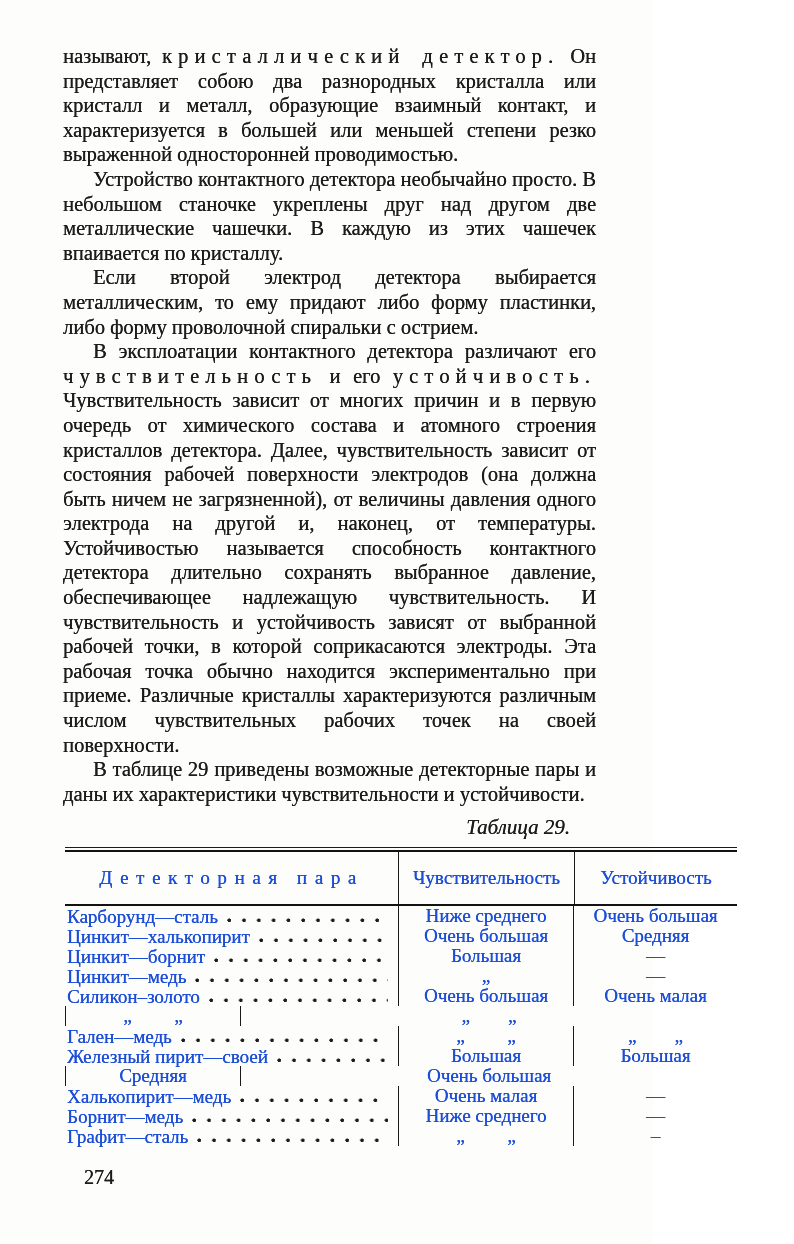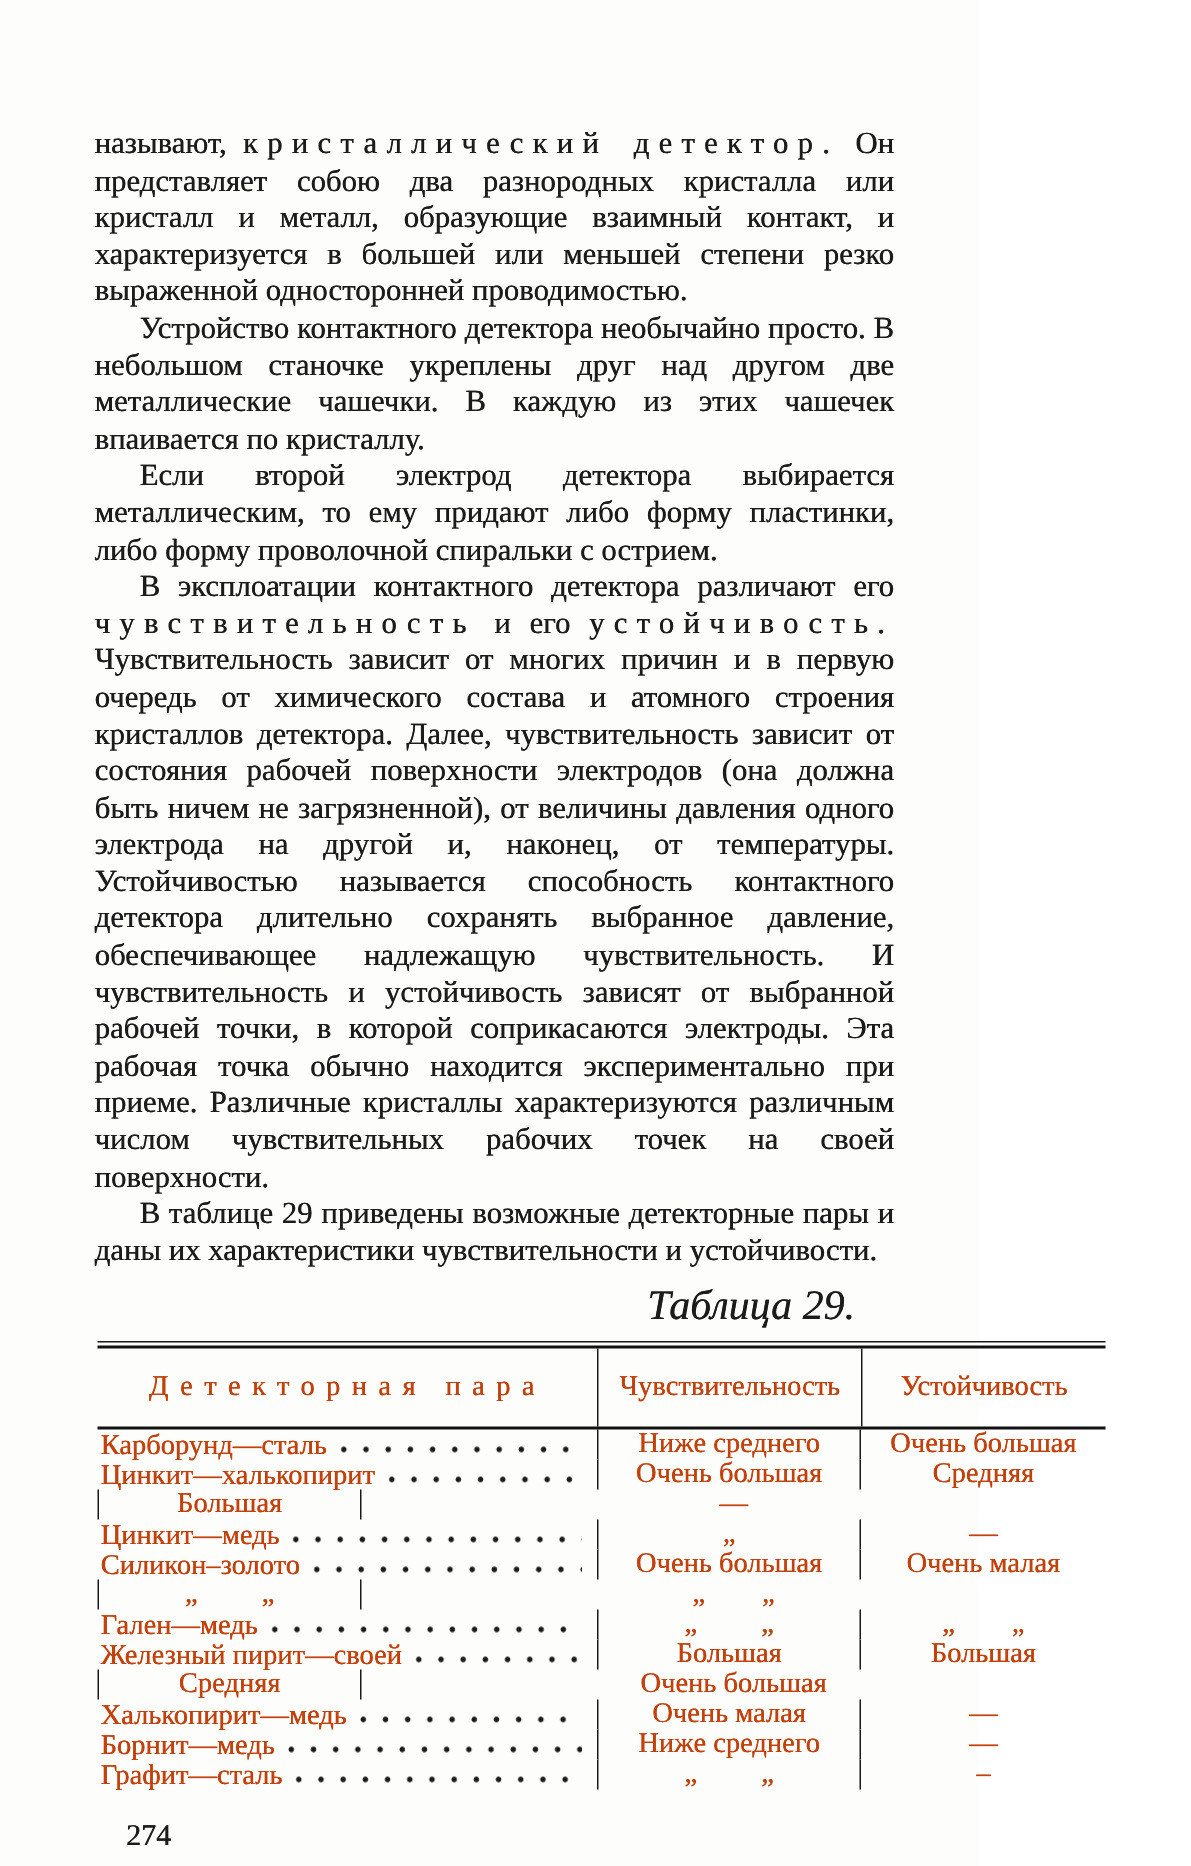"называют, кристаллический детектор. Он" .page { padding: 84px 57px 0 63px -> 44px 57px 0 63px }
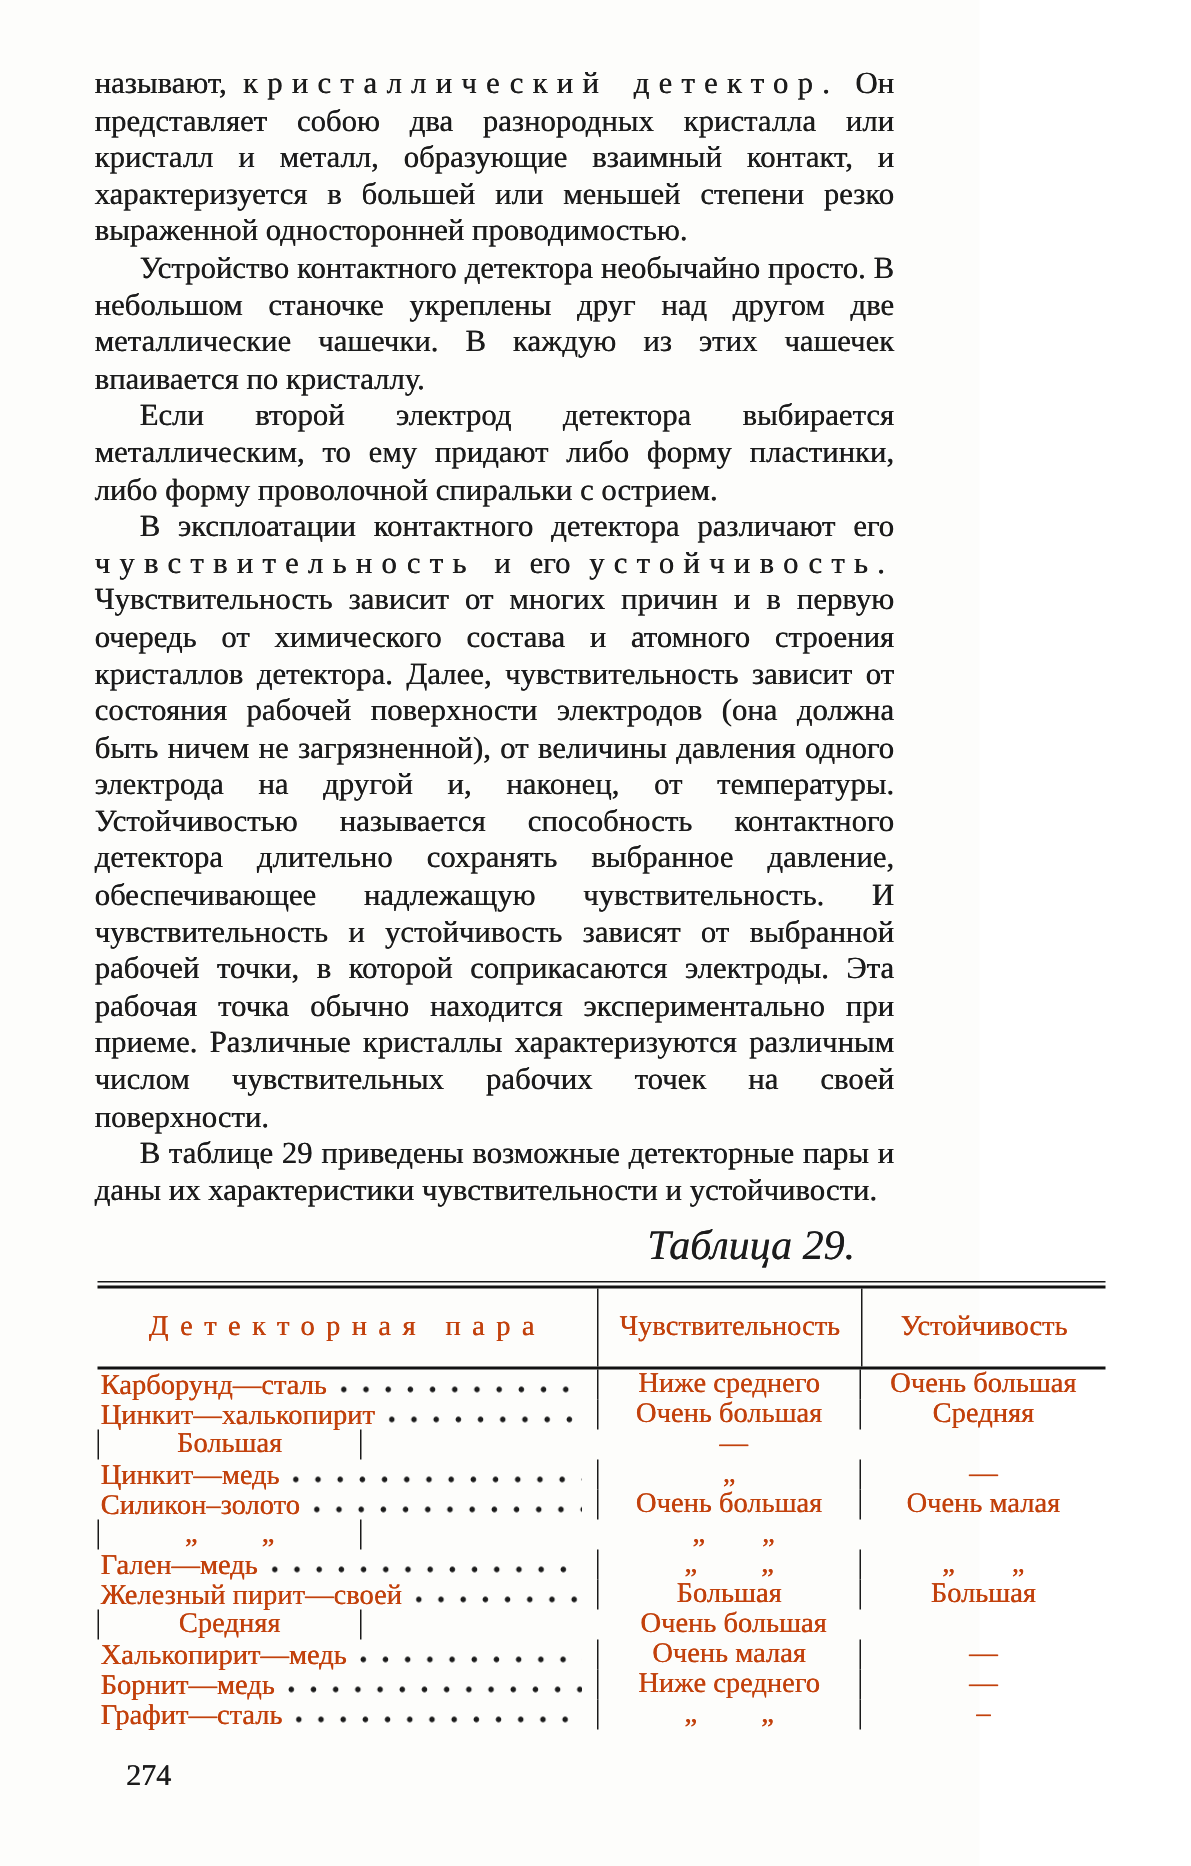"Таблица 29." .tbl-caption { font-size: 28px -> 21px }
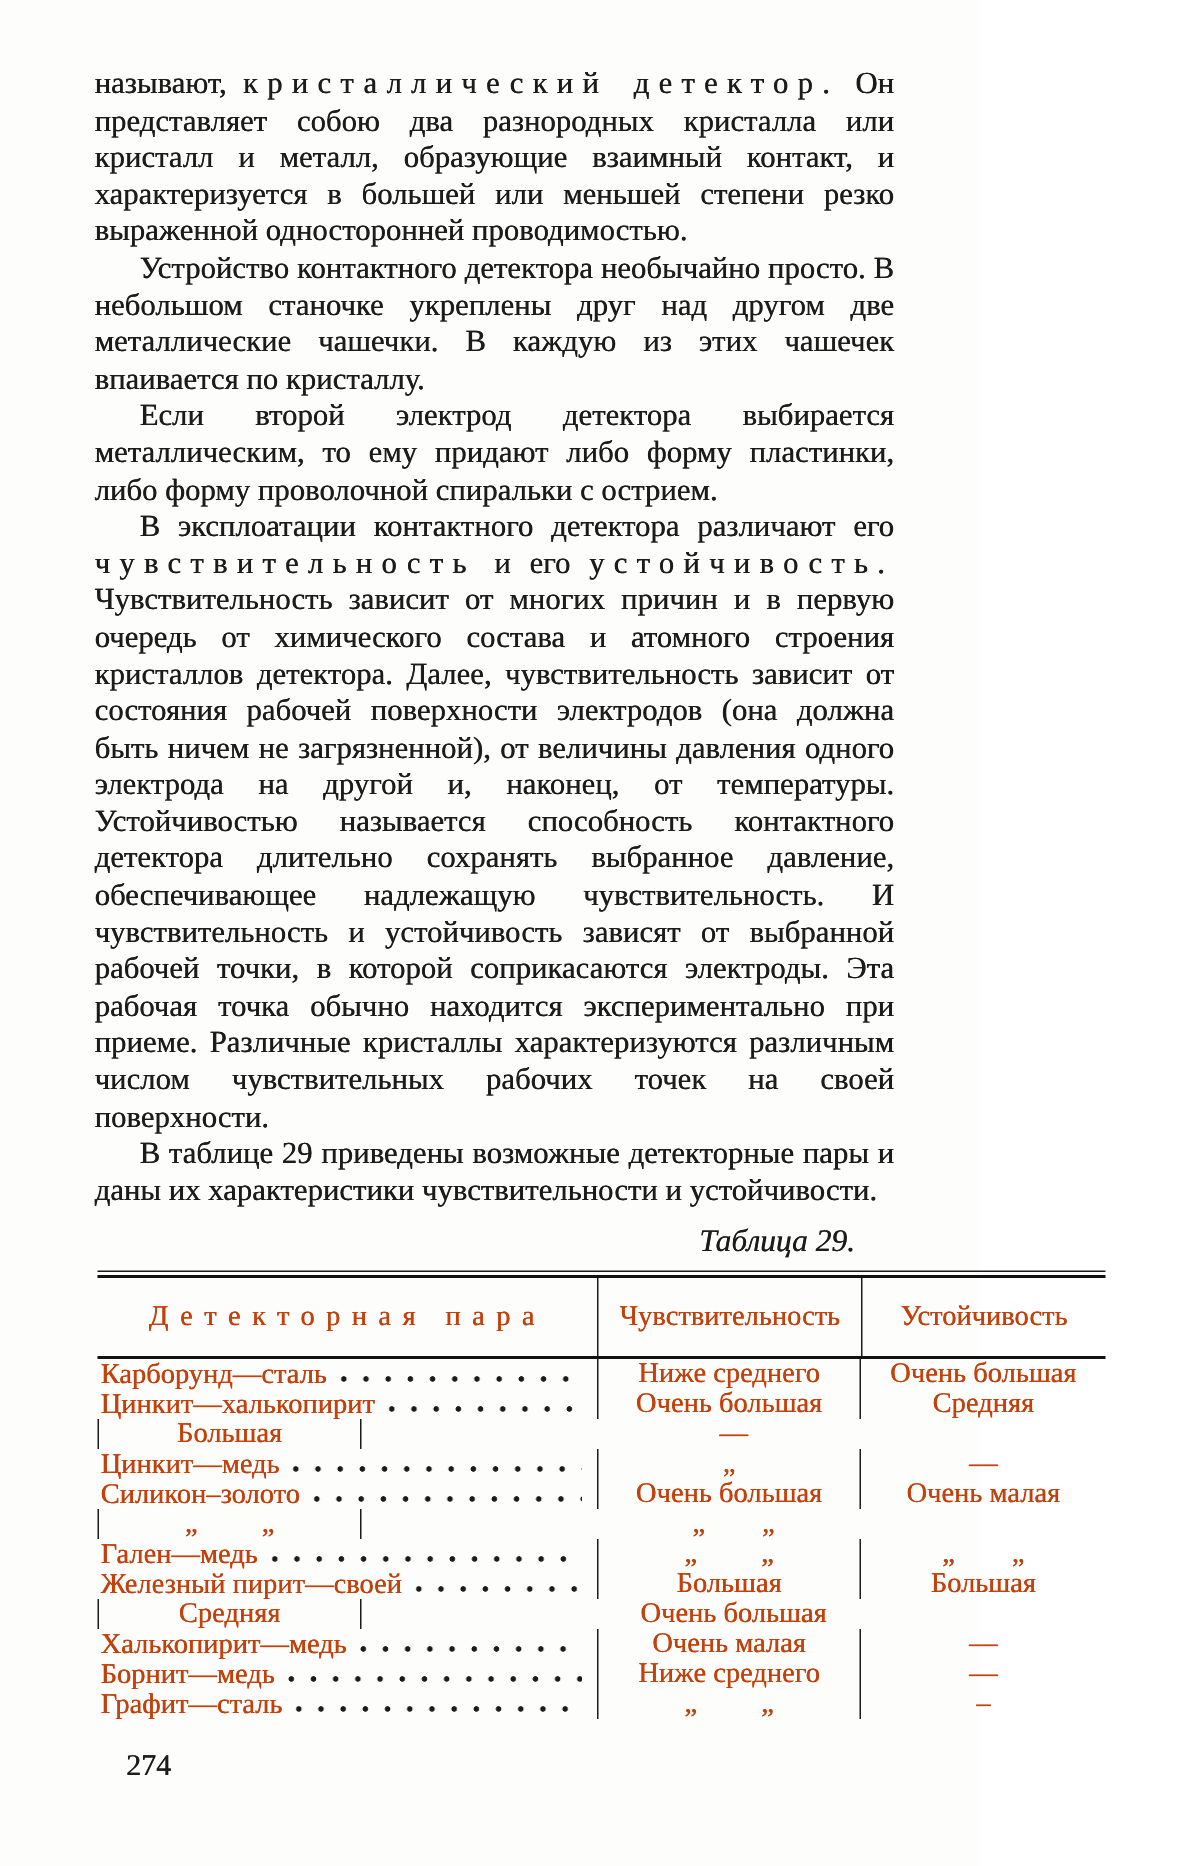"Детекторная пара" .tbl { color: #c2410c -> #1d4ed8 }
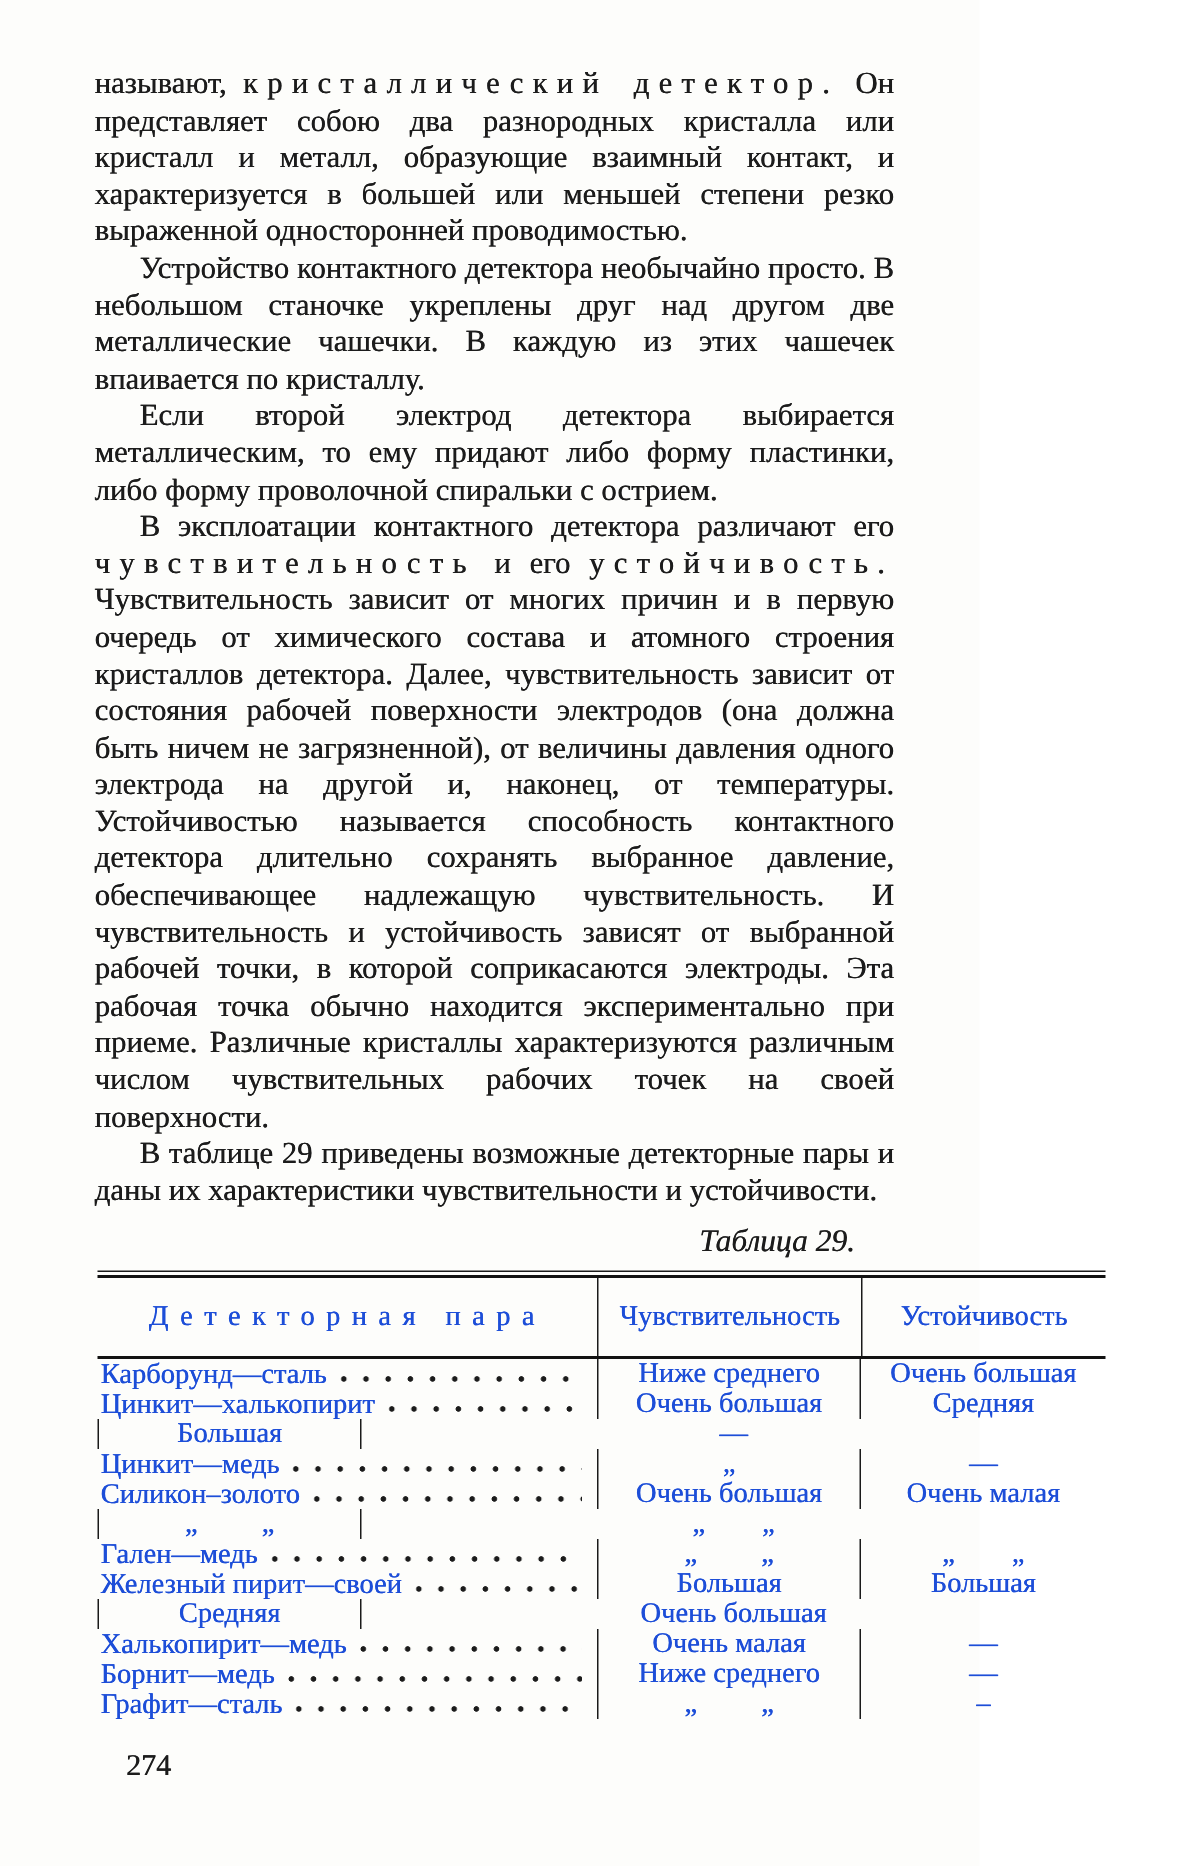"Цинкит—борнит" div.c1 { html: none -> <div> <span>Цинкит—борнит</span> <span></span> </div> }
